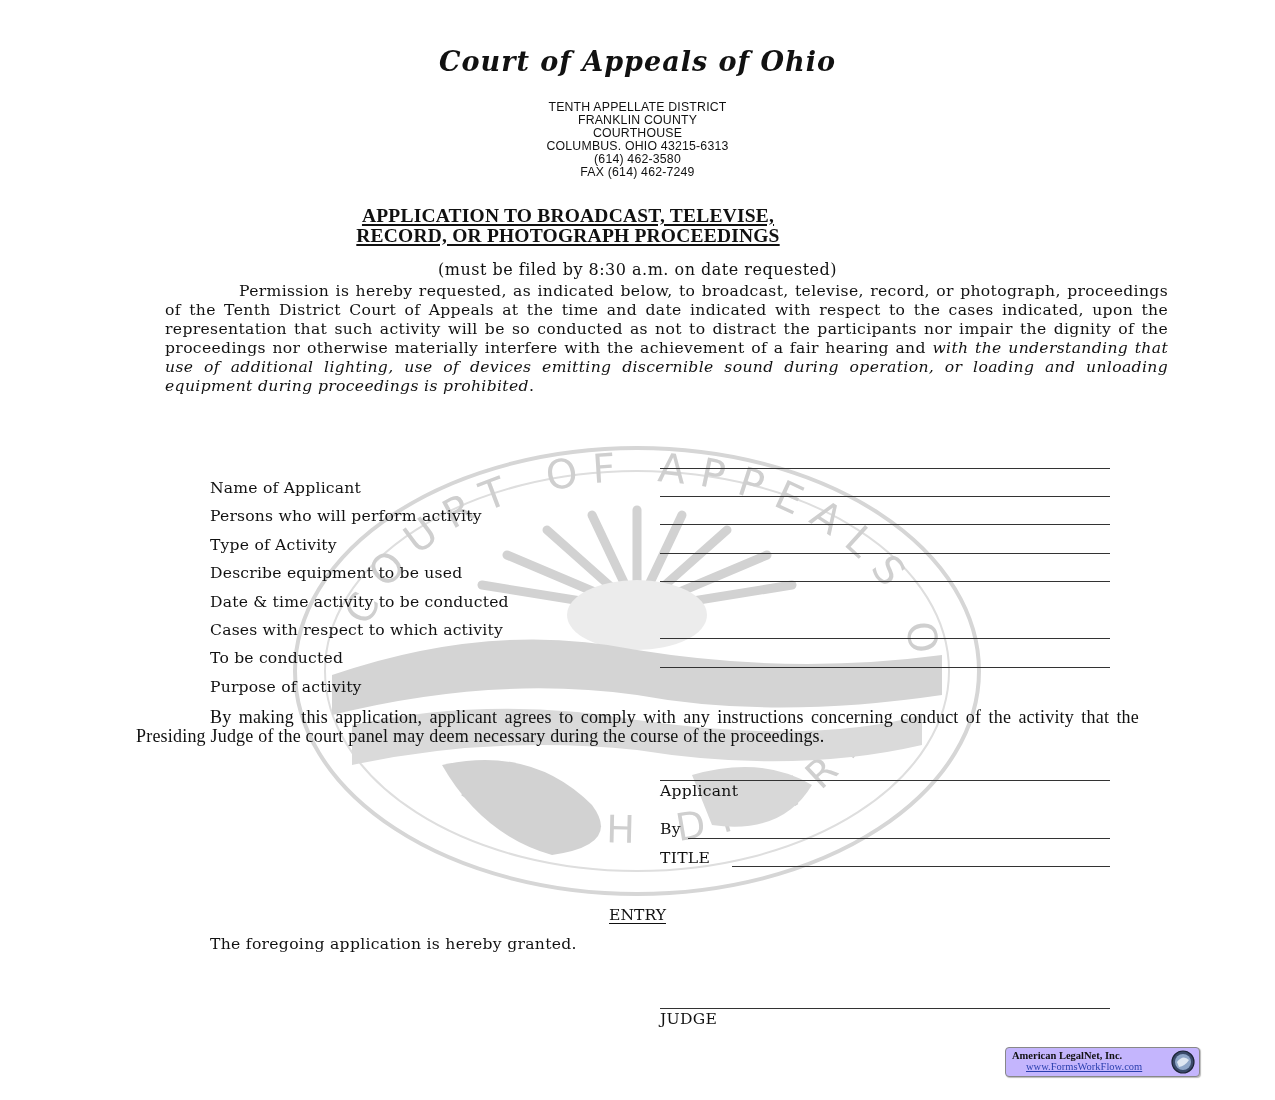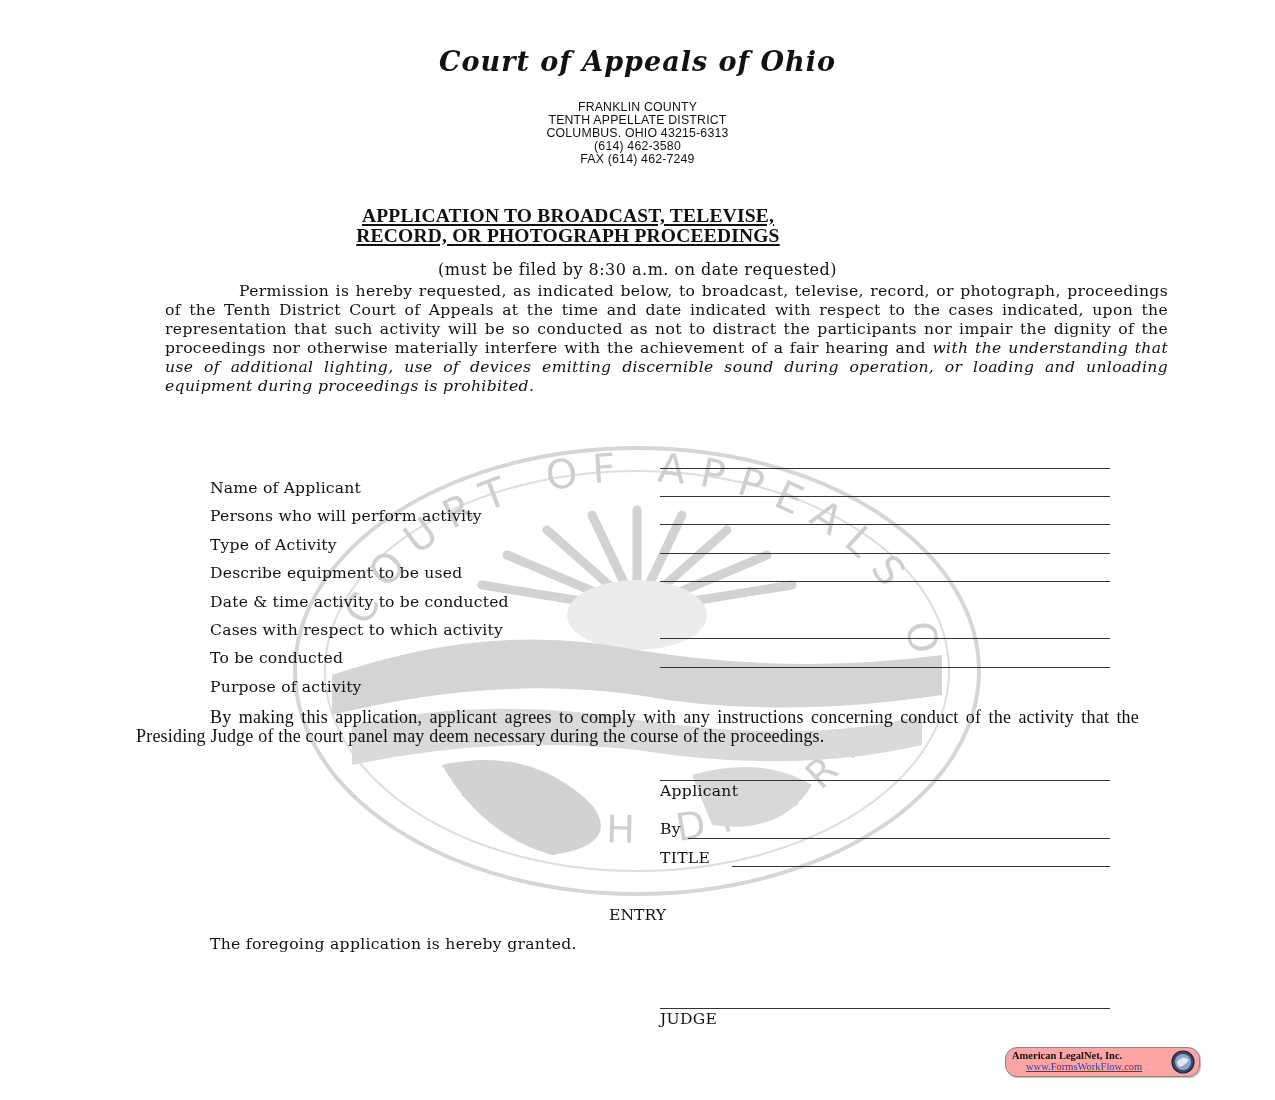"FRANKLIN COUNTY" div { order: before "TENTH APPELLATE DISTRICT" -> after "TENTH APPELLATE DISTRICT" }
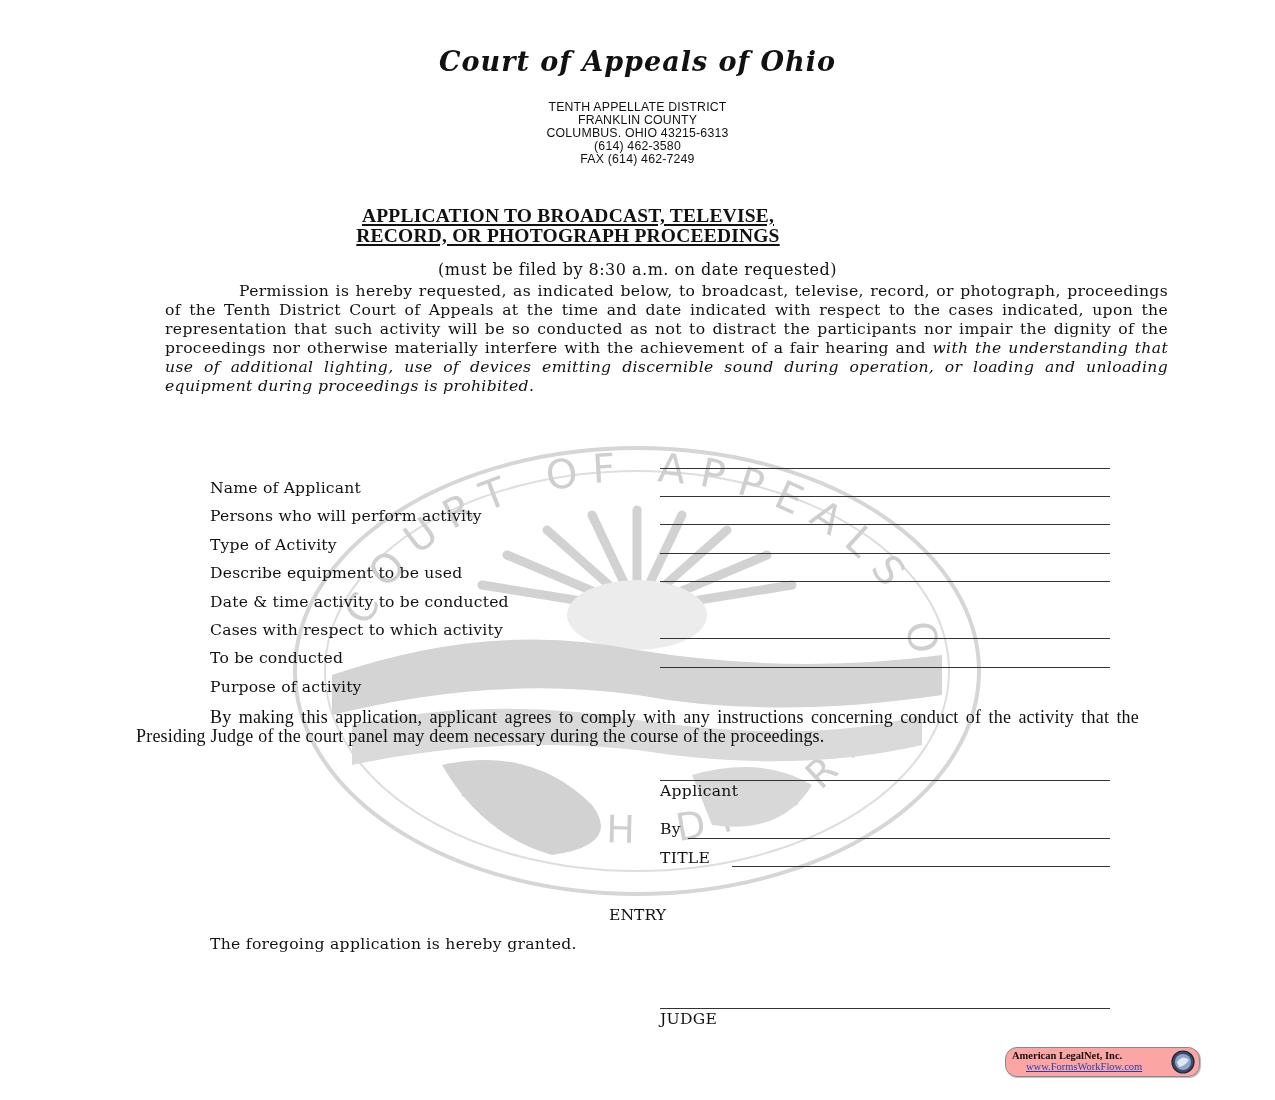"COURTHOUSE" div { html: none -> <div>COURTHOUSE</div> }
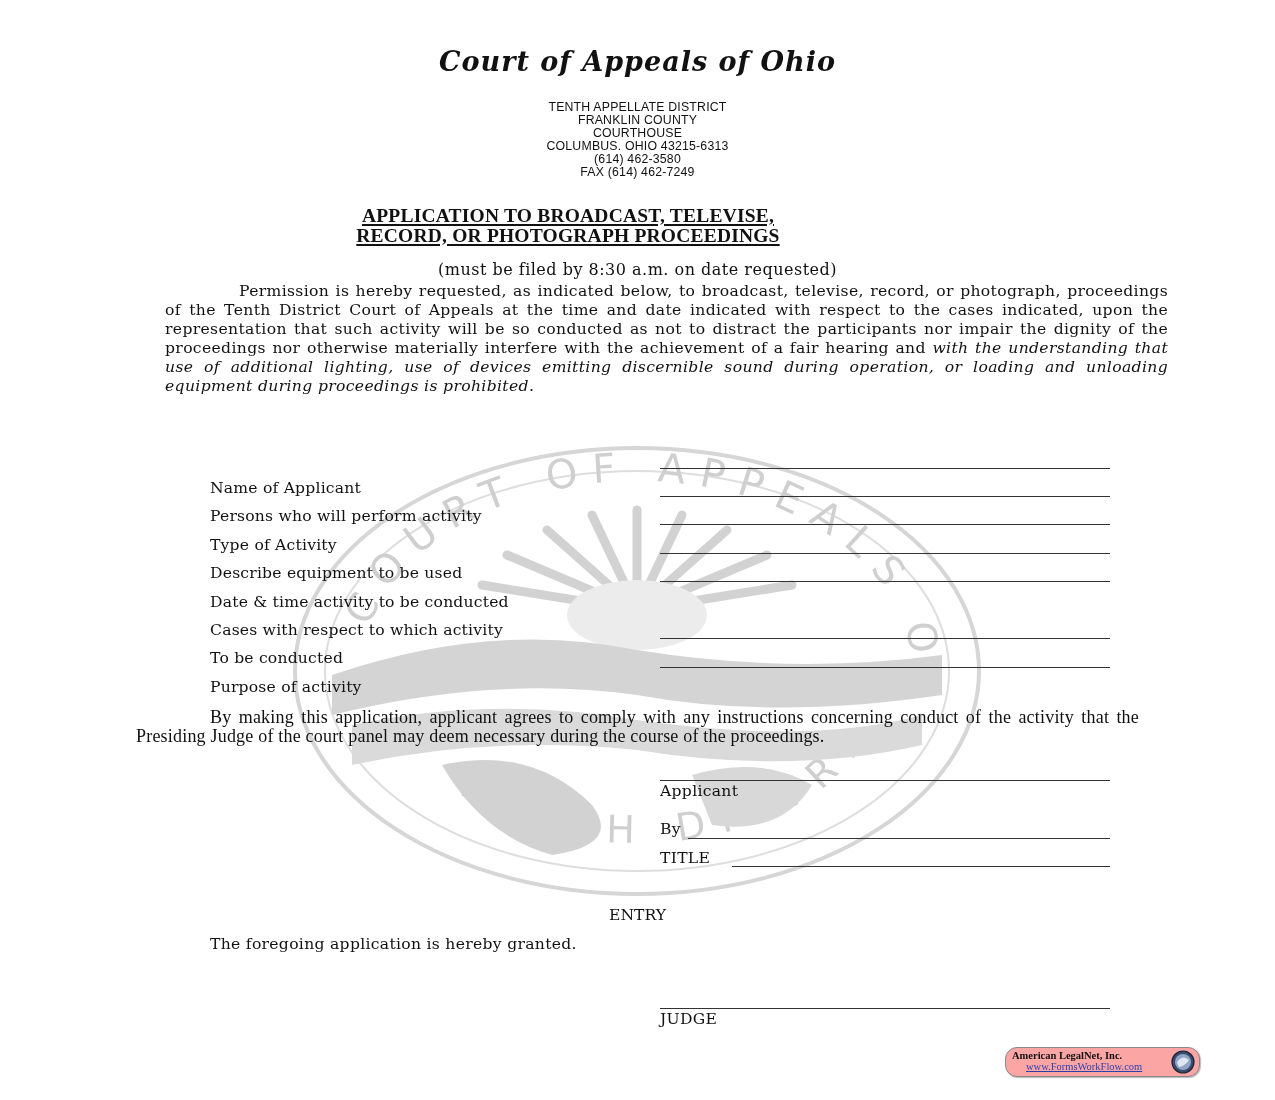"ENTRY" .entry span { text-decoration: none -> underline }
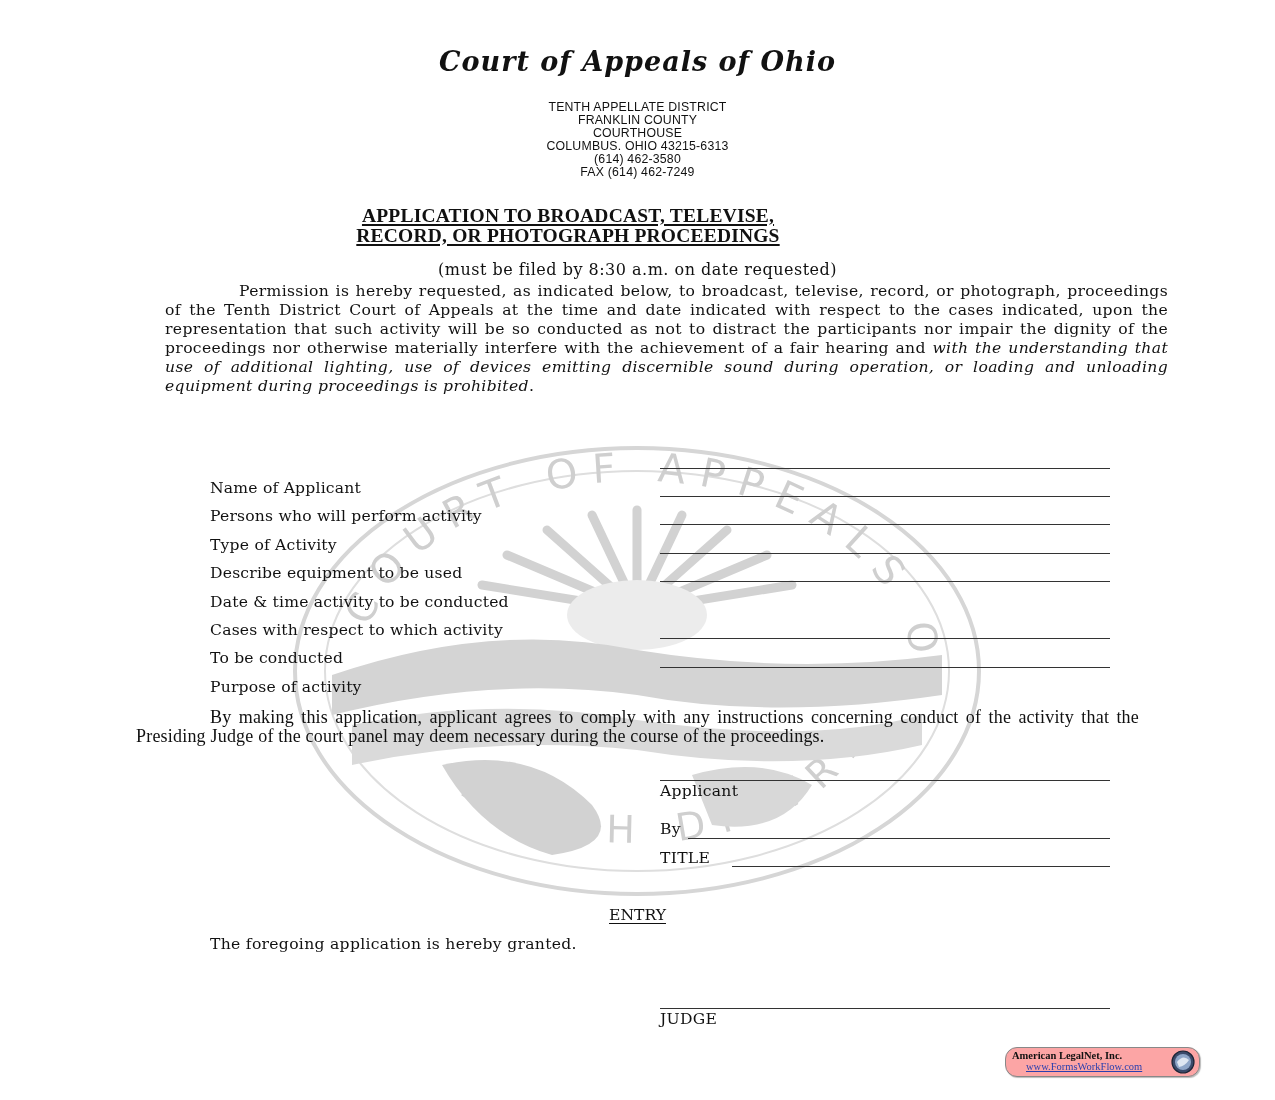"American LegalNet, Inc." .badge { background: #fca5a5 -> #c4b5fd; border-radius: 12px -> 4px }
